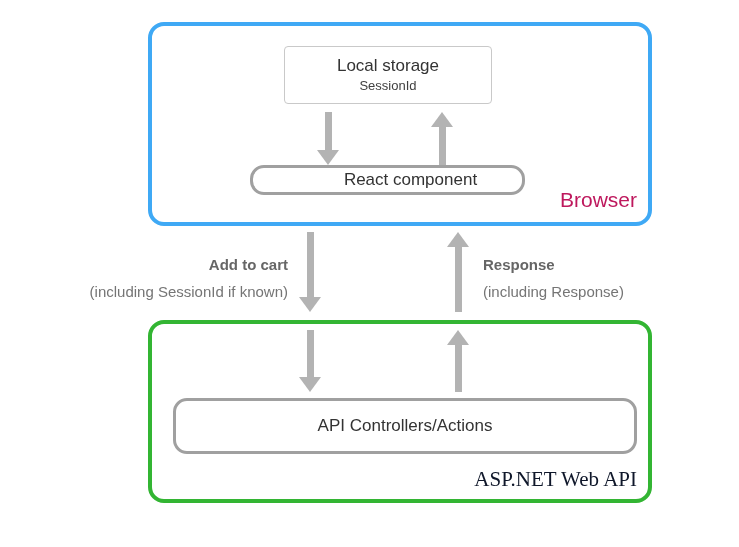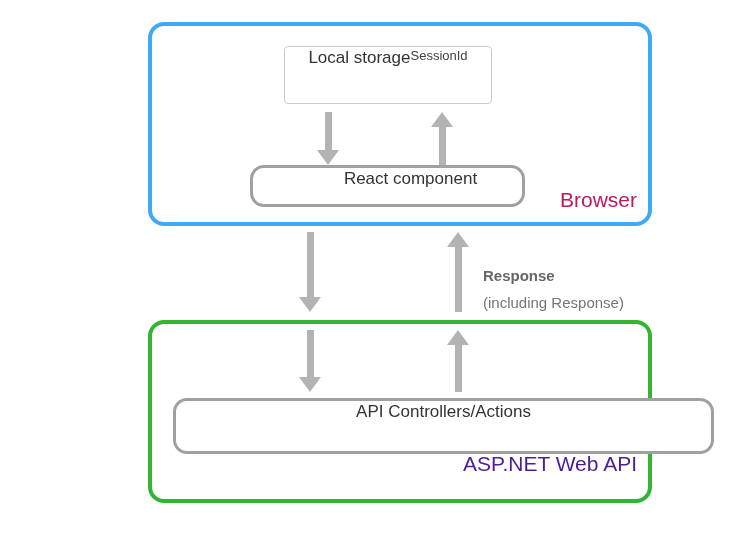"Local storage" .node { flex-direction: row -> column }
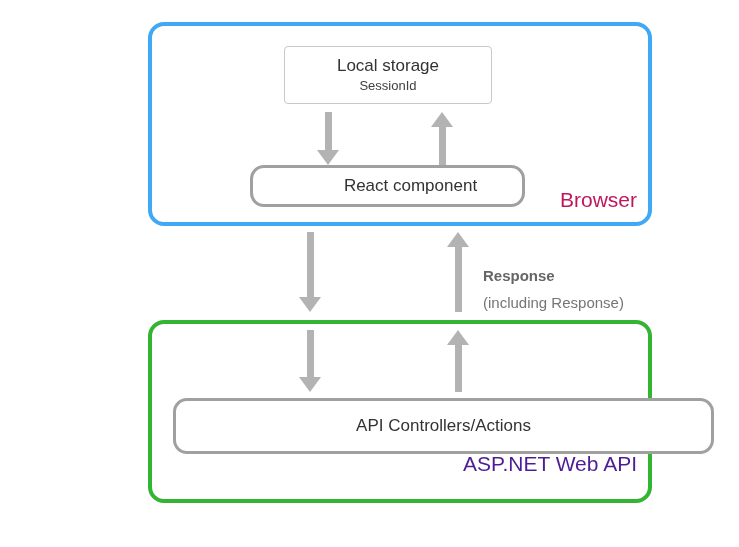"React component" .node.react-component { height: 42px -> 30px }
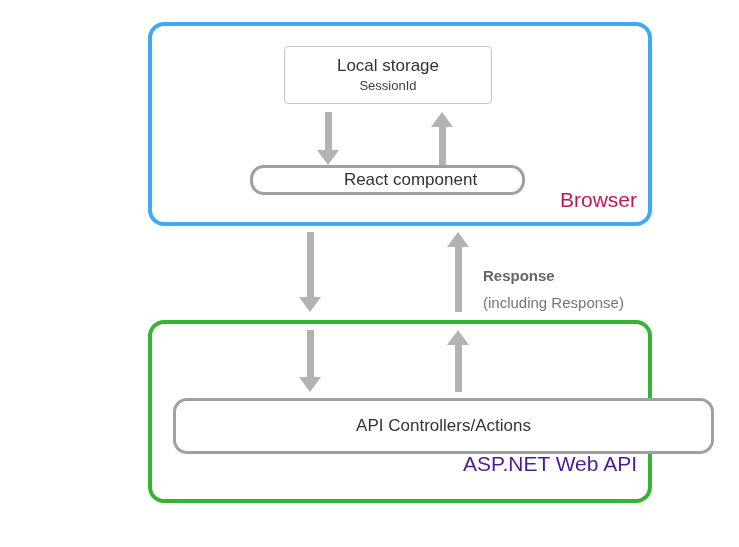"Add to cart" div.edge-label { html: none -> <div> <div>Add to cart</div> <div>(including SessionId if known)</div> </div> }
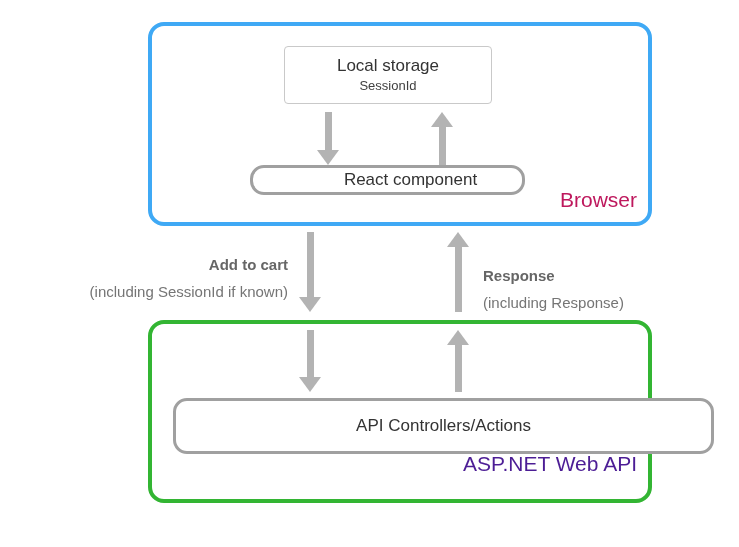"Response" .edge-label.response { top: 262px -> 251px }
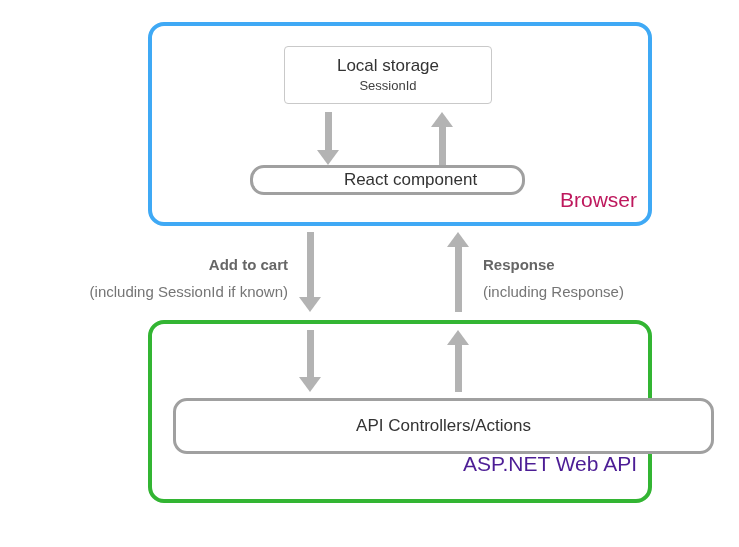"API Controllers/Actions" .node.api-controllers { width: 541px -> 464px }
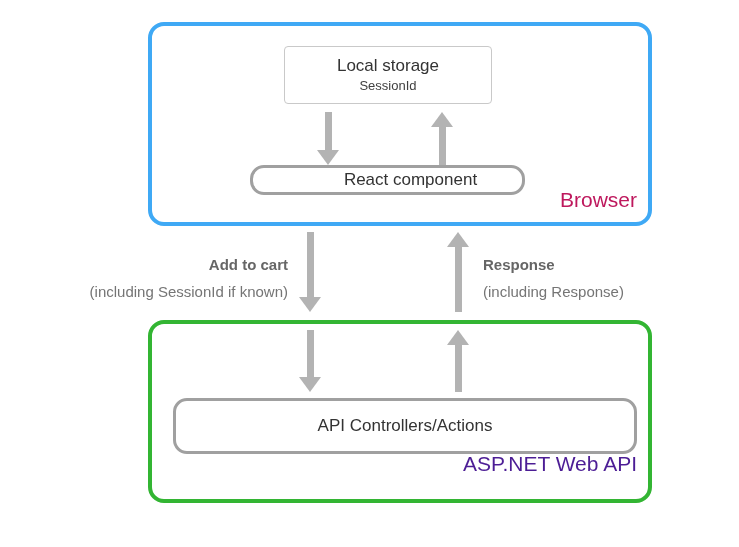"ASP.NET Web API" .group-label.webapi-label { color: #4c1d95 -> #0f172a; font-family: none -> Liberation Serif, serif; top: 452px -> 467px }
